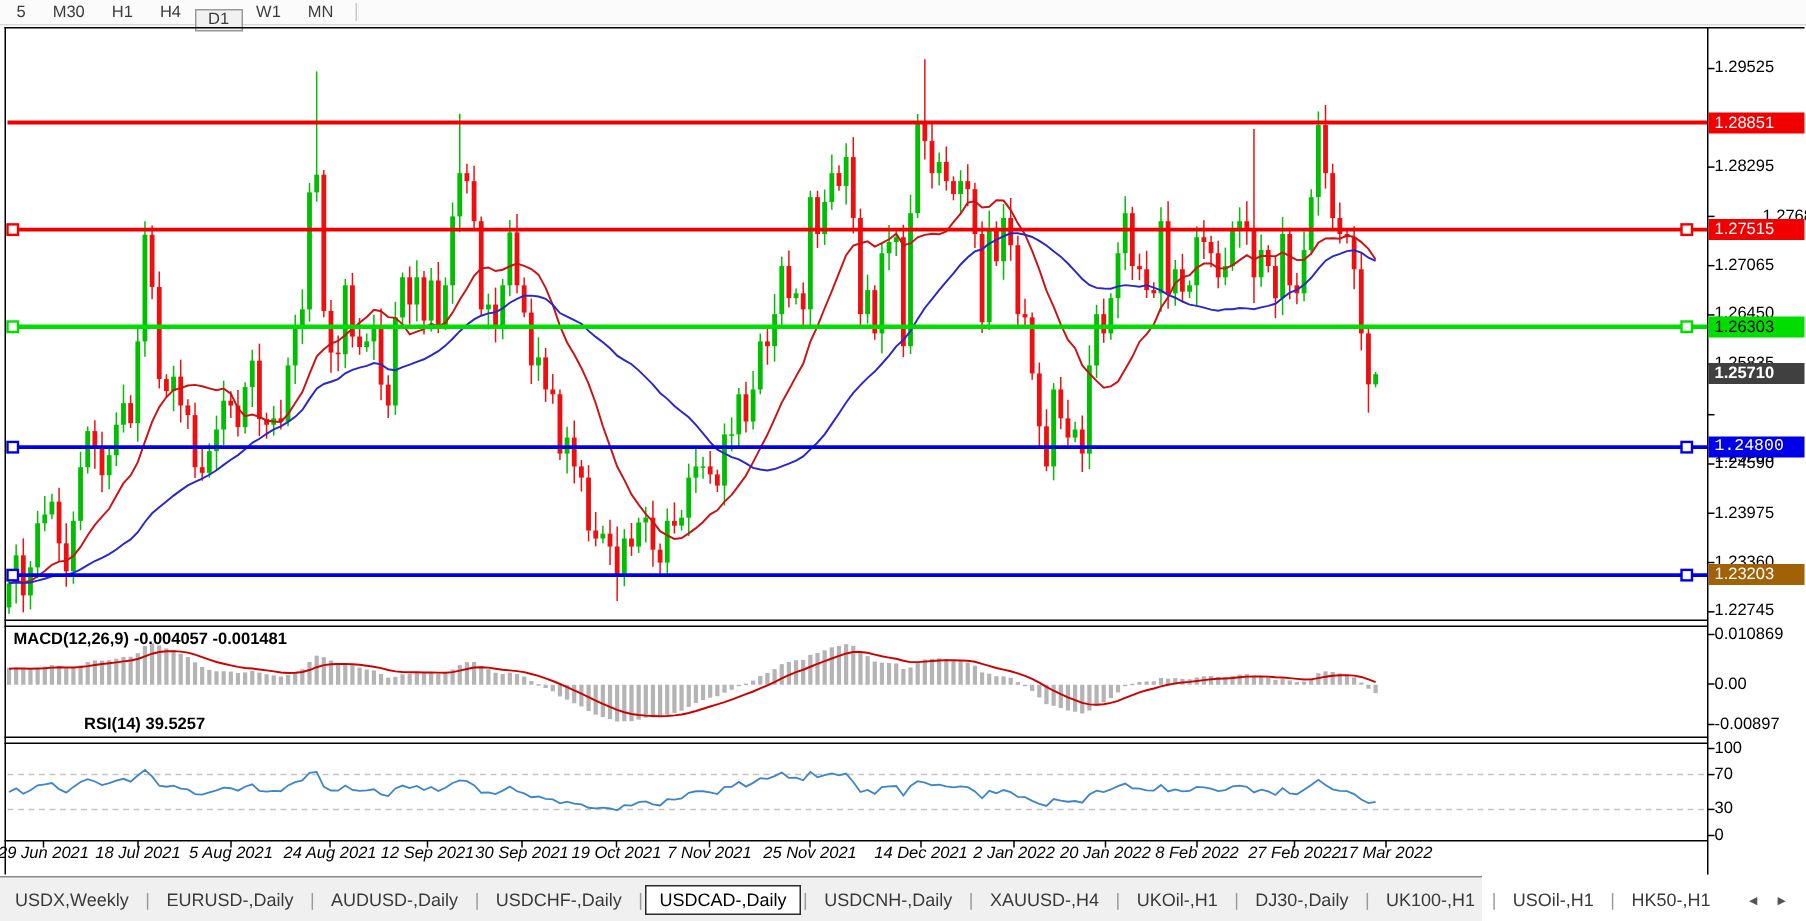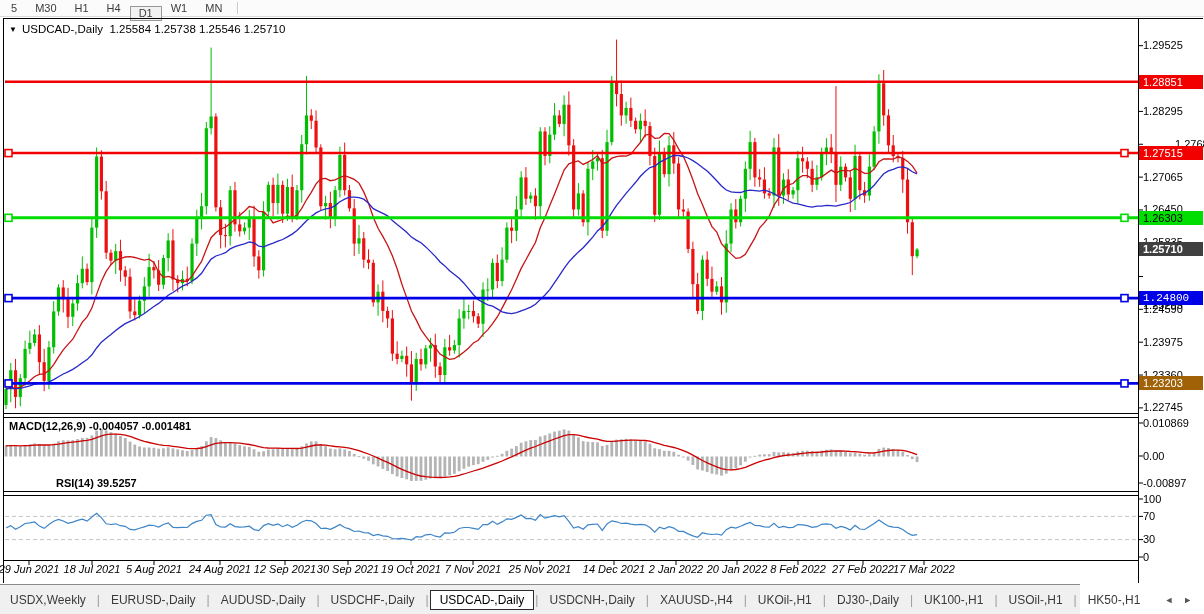"▼ USDCAD-,Daily 1.25584 1.25738 1.25546" div { html: <div> <span>▼</span><span>USDCAD-,Daily</span>&nbsp;&nbsp;<span>1.25584 1.25738 1.25546 1.25710</span> </div> -> none }
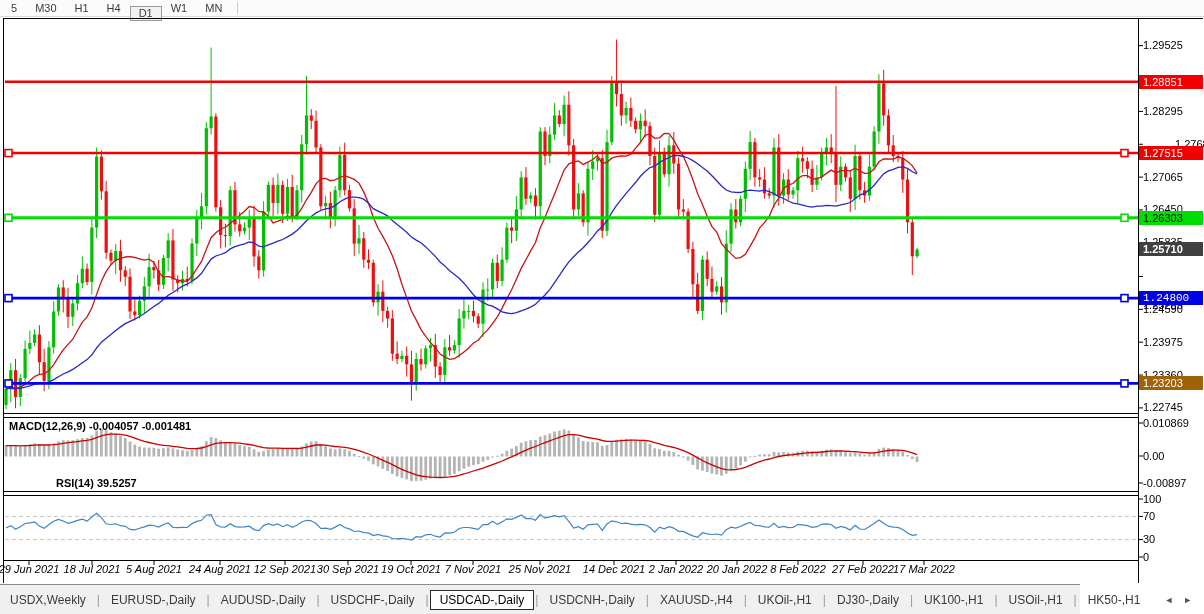"USDX,Weekly" #tabbar { width: 1080px -> 988px }
